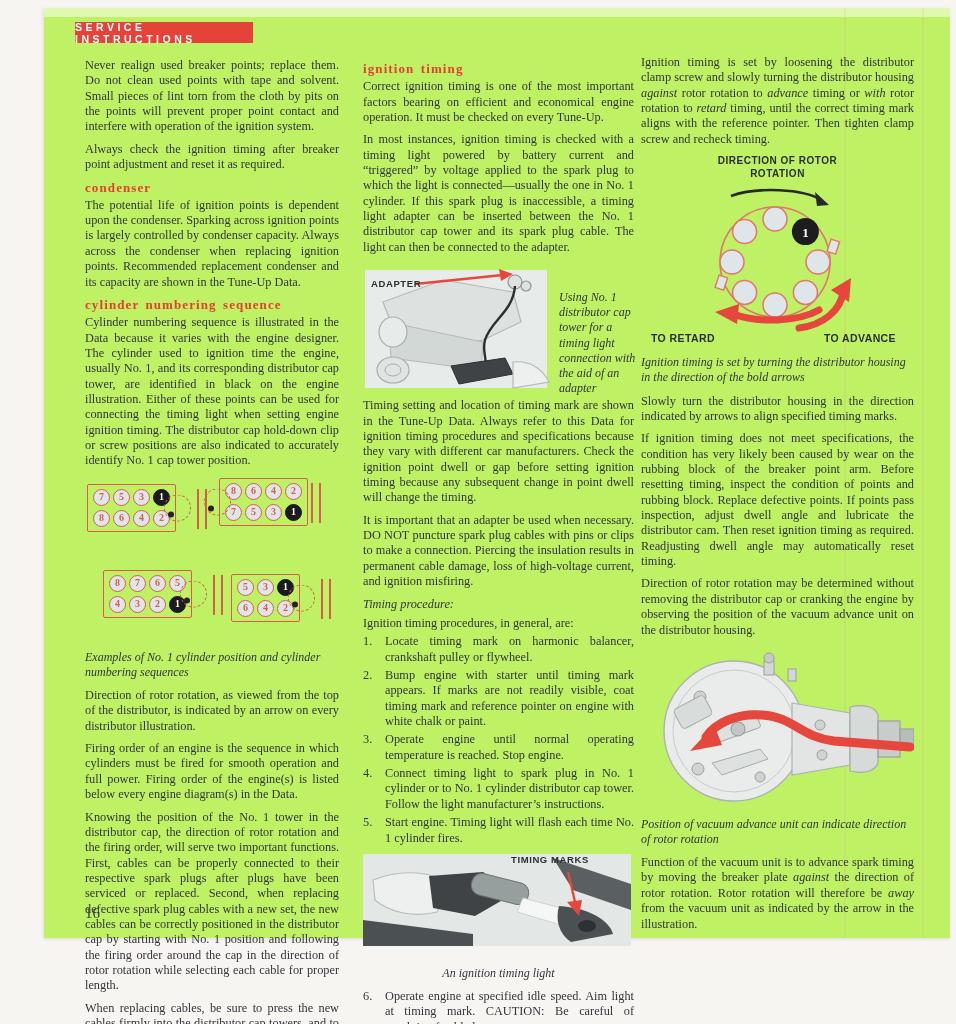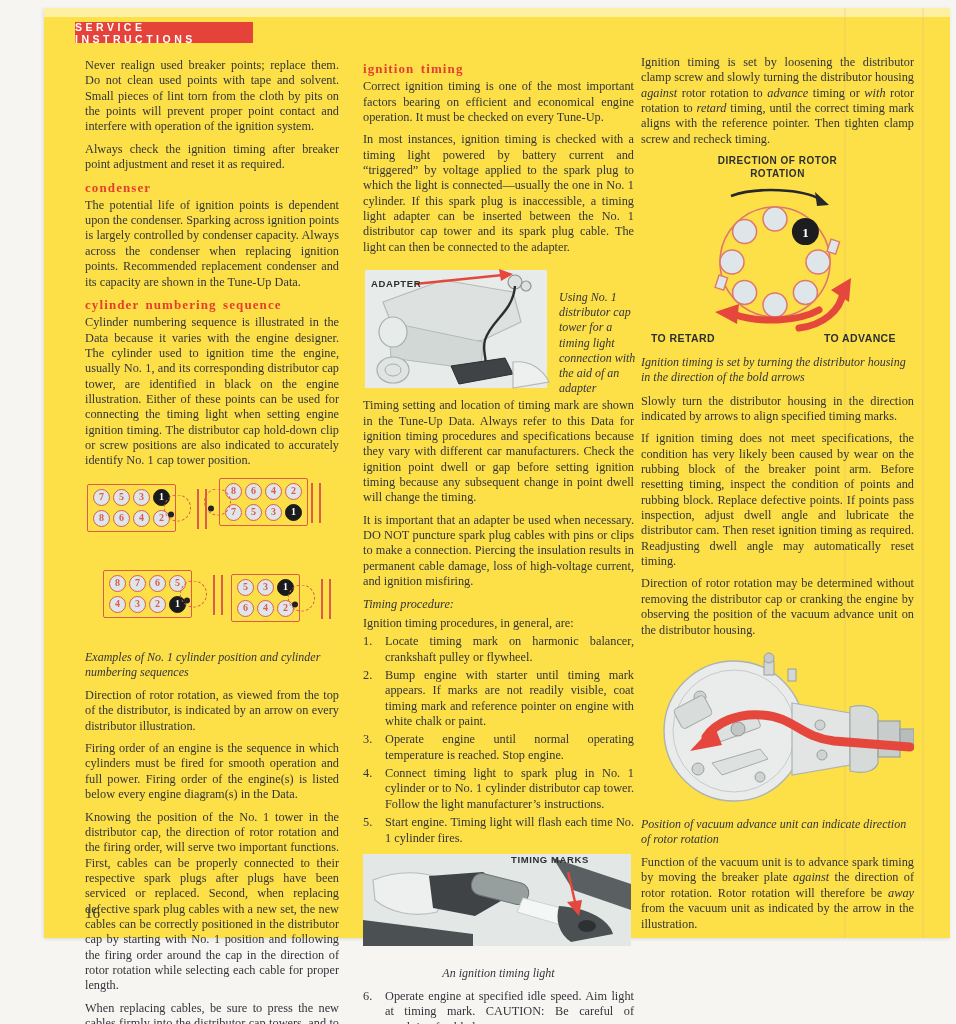"SERVICE INSTRUCTIONS" .page { background: #fde047 -> #bef264 }
